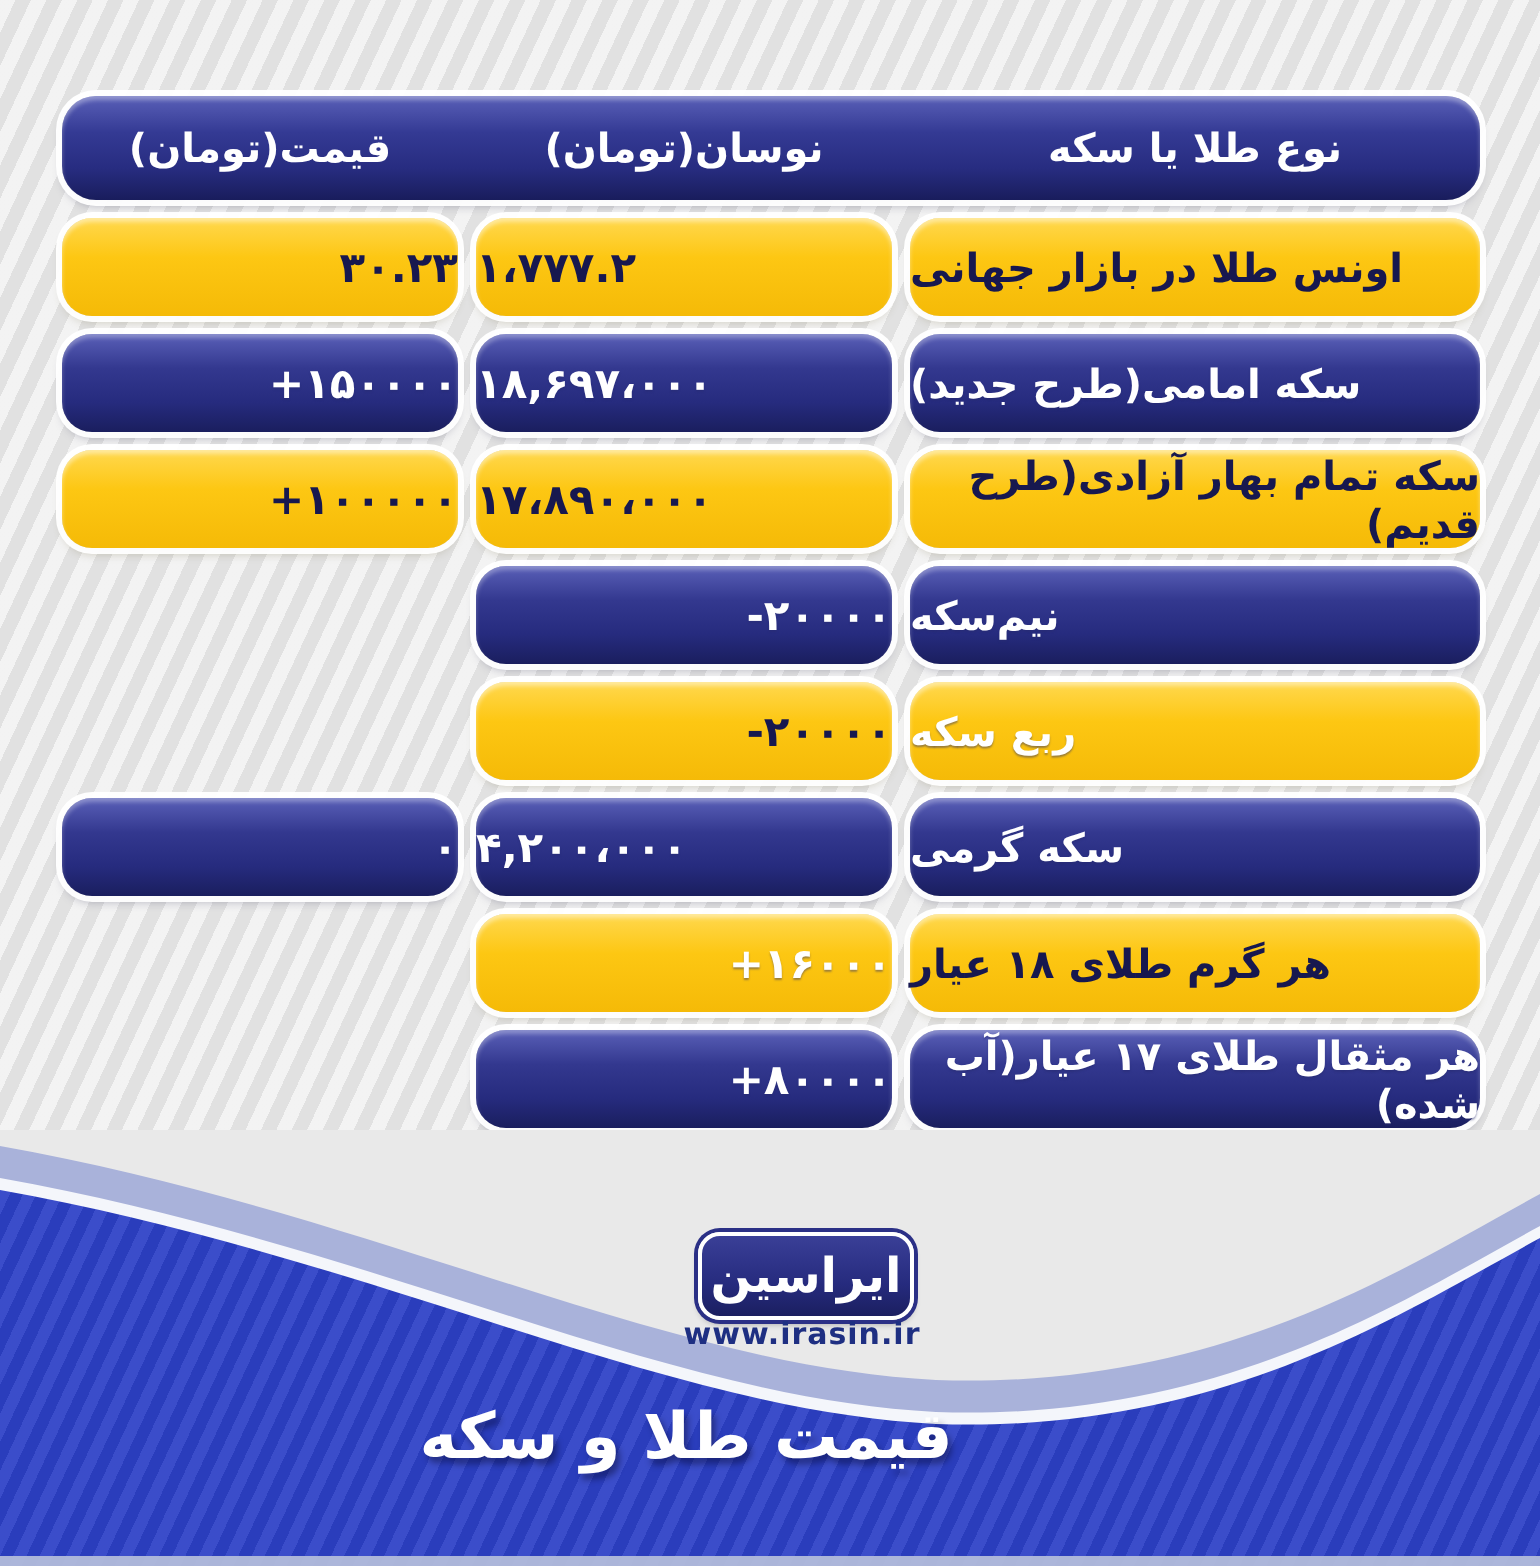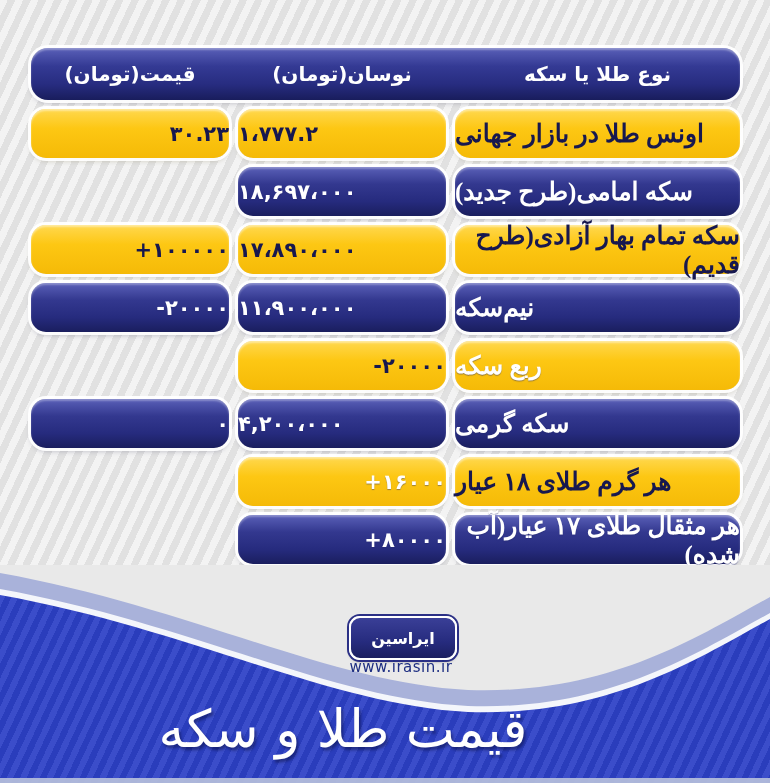"اونس طلا در بازار جهانی" .name-txt { font-family: Liberation Serif, serif -> none; font-size: 25px -> 20px }
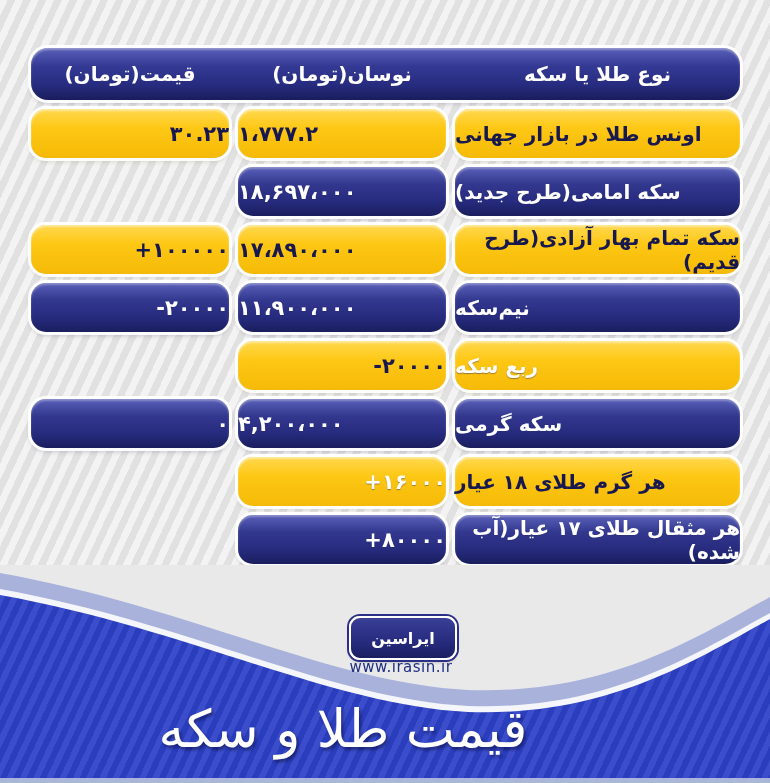"+۱۵۰۰۰۰" div.pill { html: none -> <div> <span>+۱۵۰۰۰۰</span> </div> }
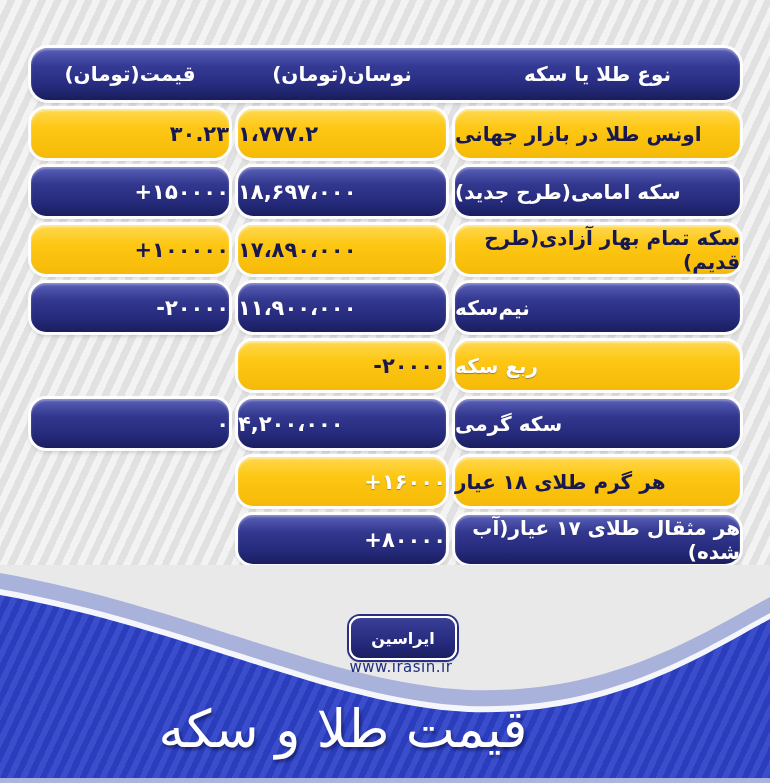"۱۱،۹۰۰،۰۰۰" div.pill { html: <div> <span>۱۱،۹۰۰،۰۰۰</span> </div> -> none }
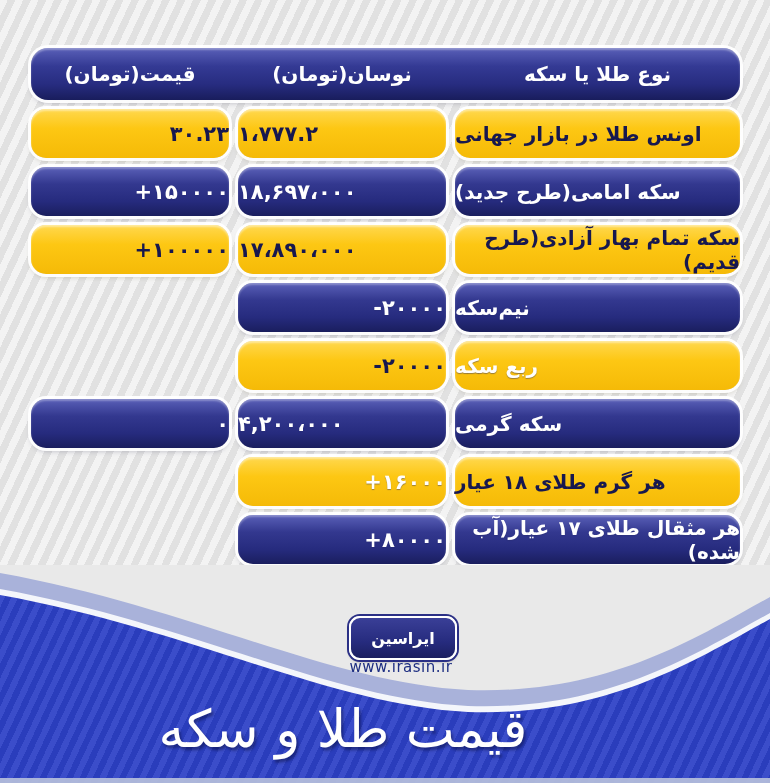"ایراسین" .logo-box span { font-size: 16px -> 24px }
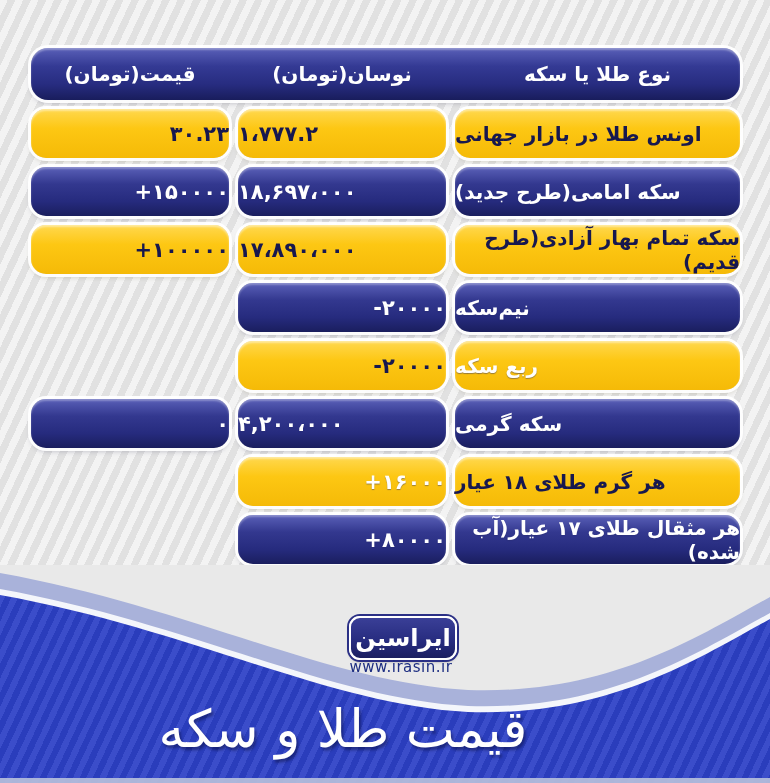"www.irasin.ir" .site-url { font-weight: normal -> bold }
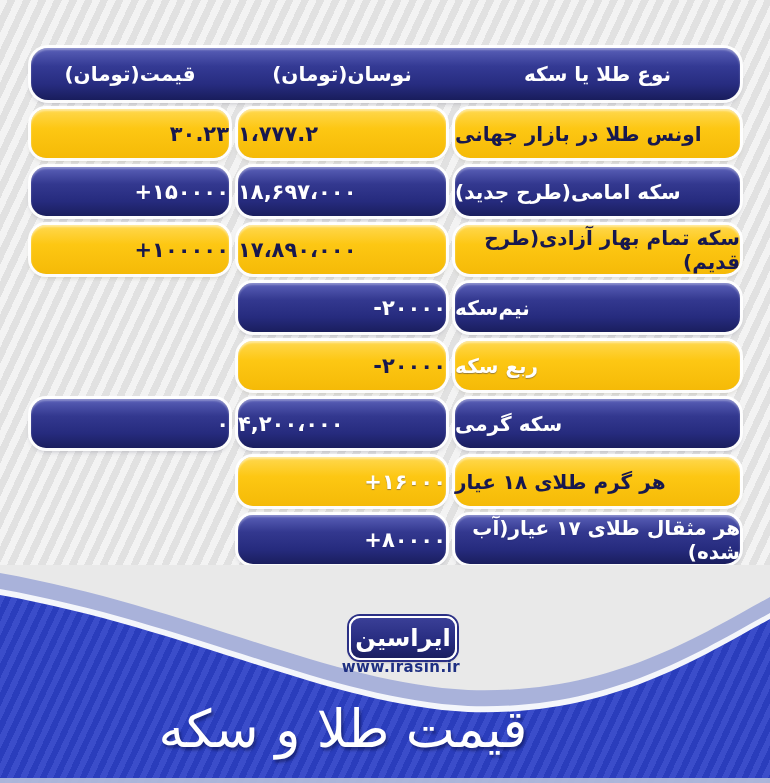"قیمت طلا و سکه" .footer-title { font-size: 52px -> 32px; font-weight: normal -> bold }
